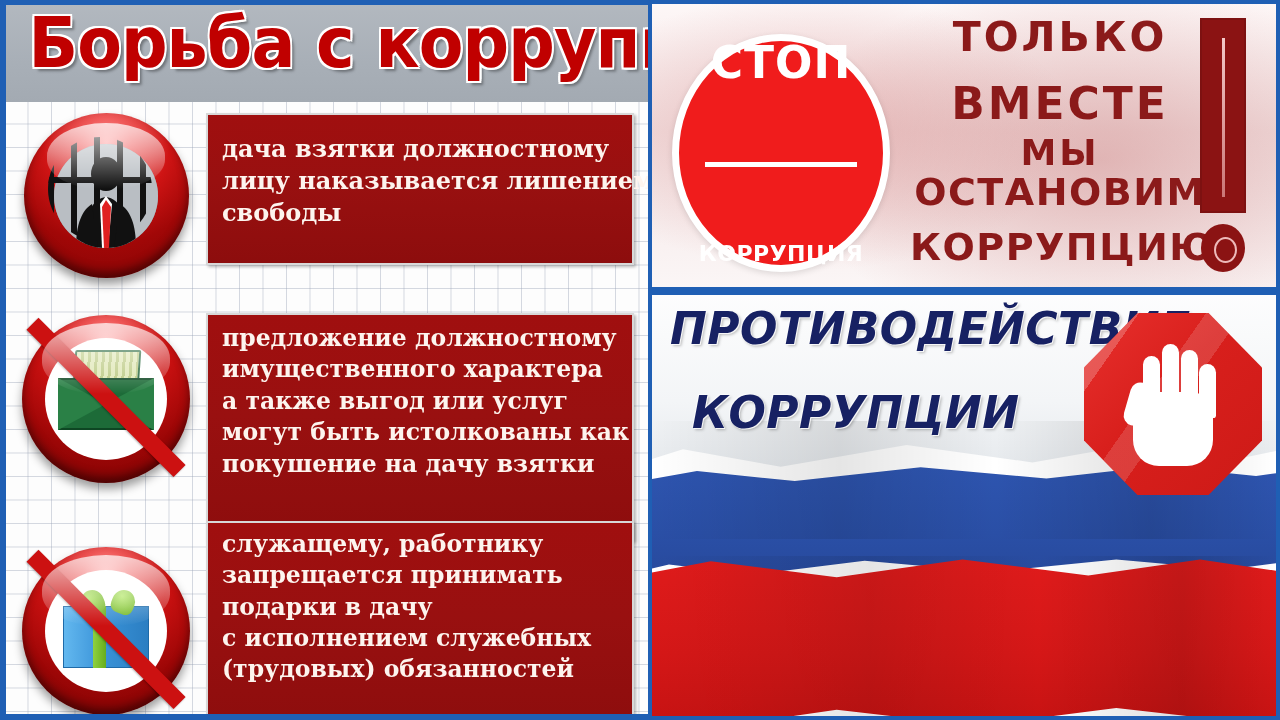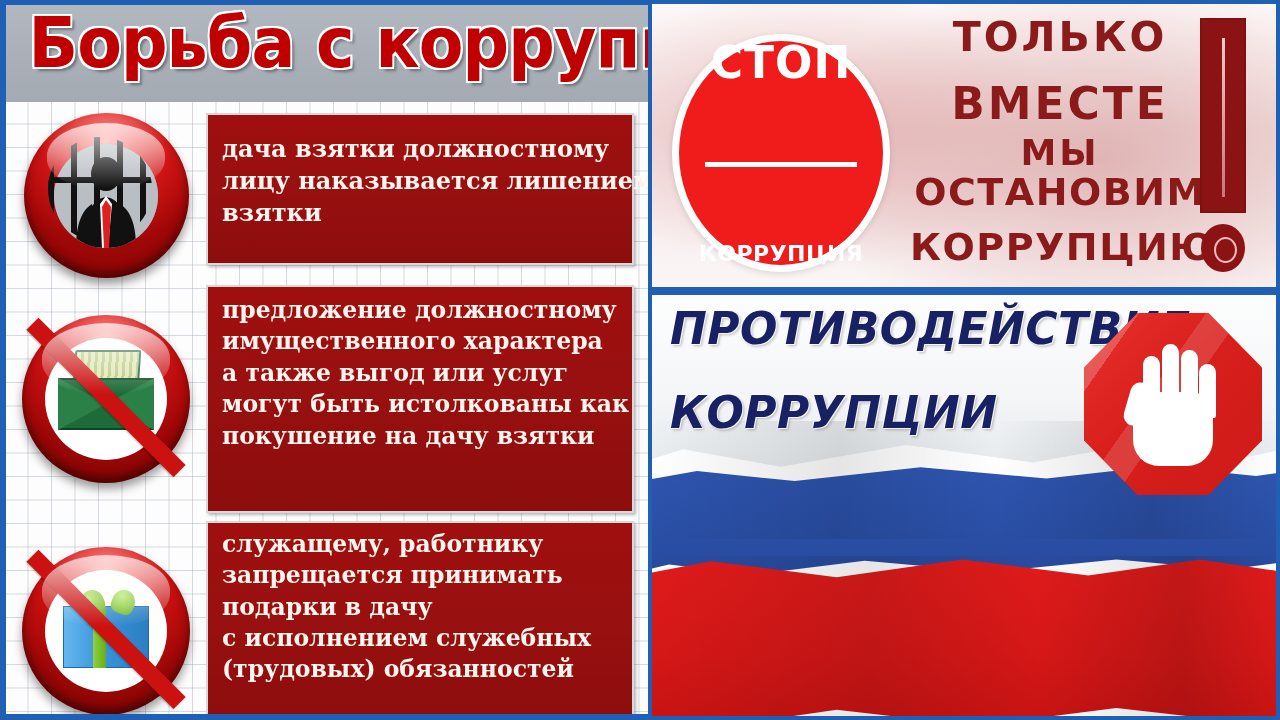"взятки" span.ln { text: взятки -> свободы }
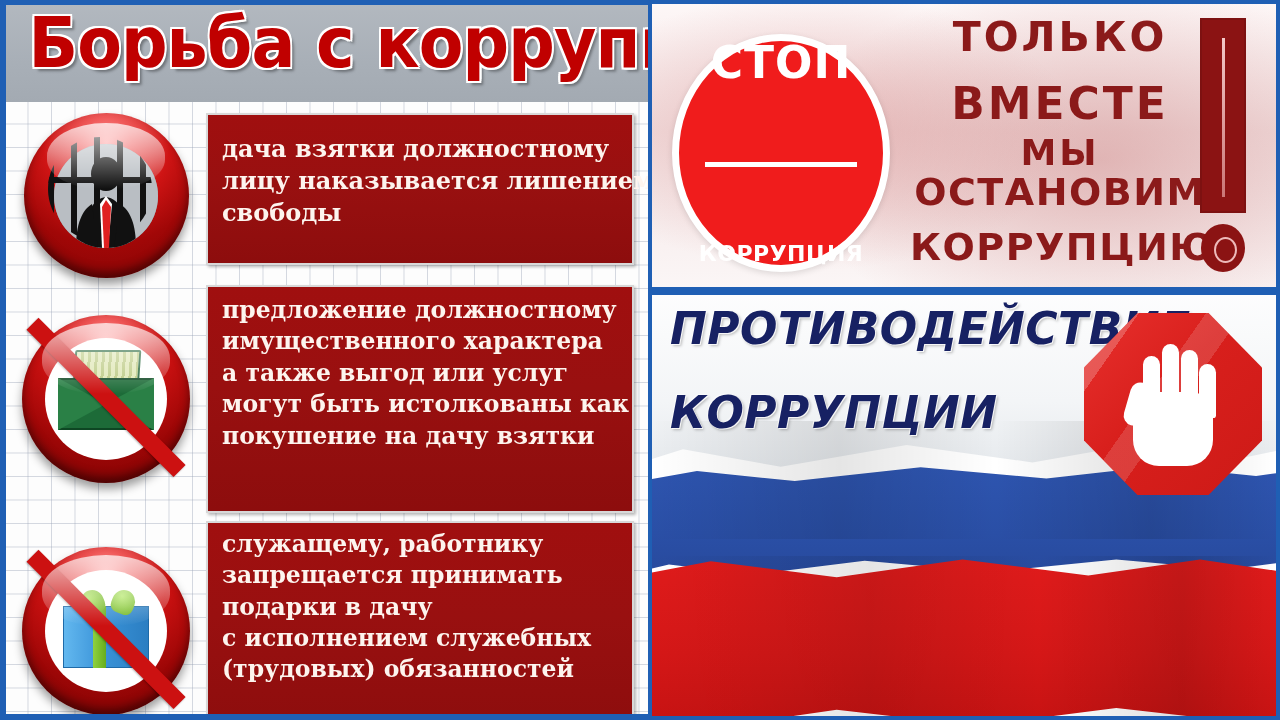"предложение должностному" #block-2 { margin-top: none -> 28px }
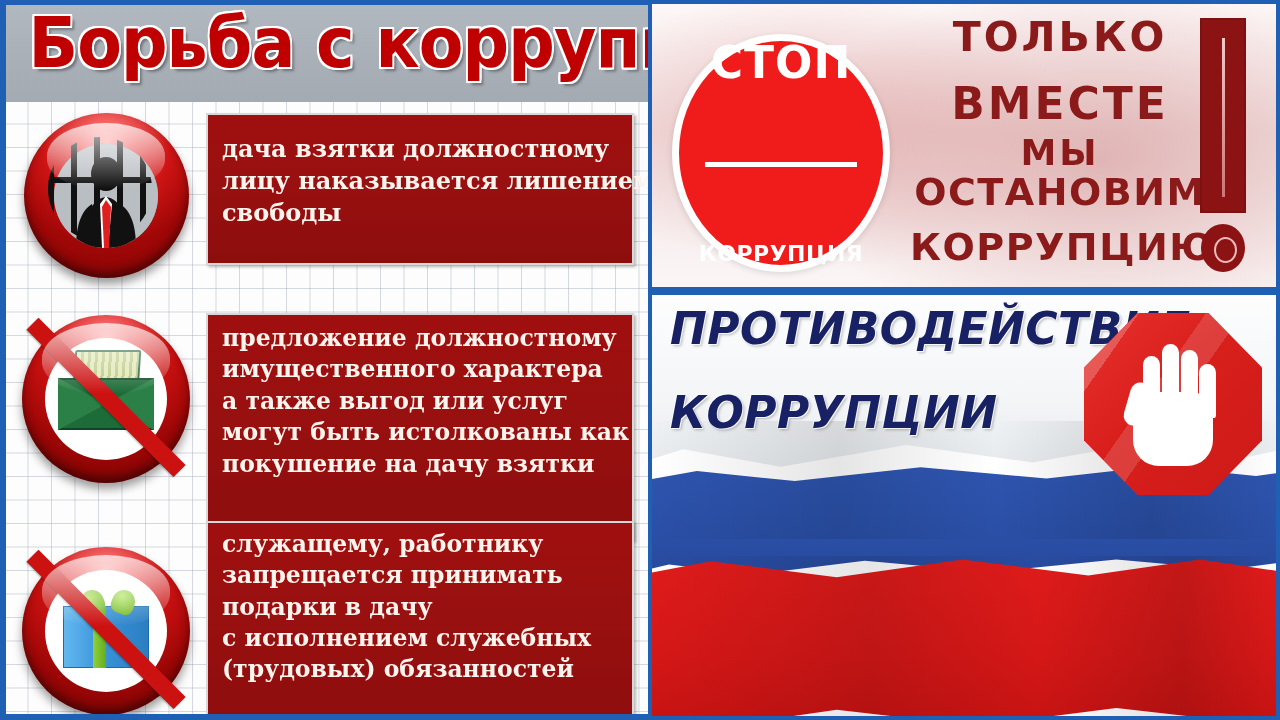"КОРРУПЦИИ" #pd-text .p2 { margin-left: none -> 22px }
